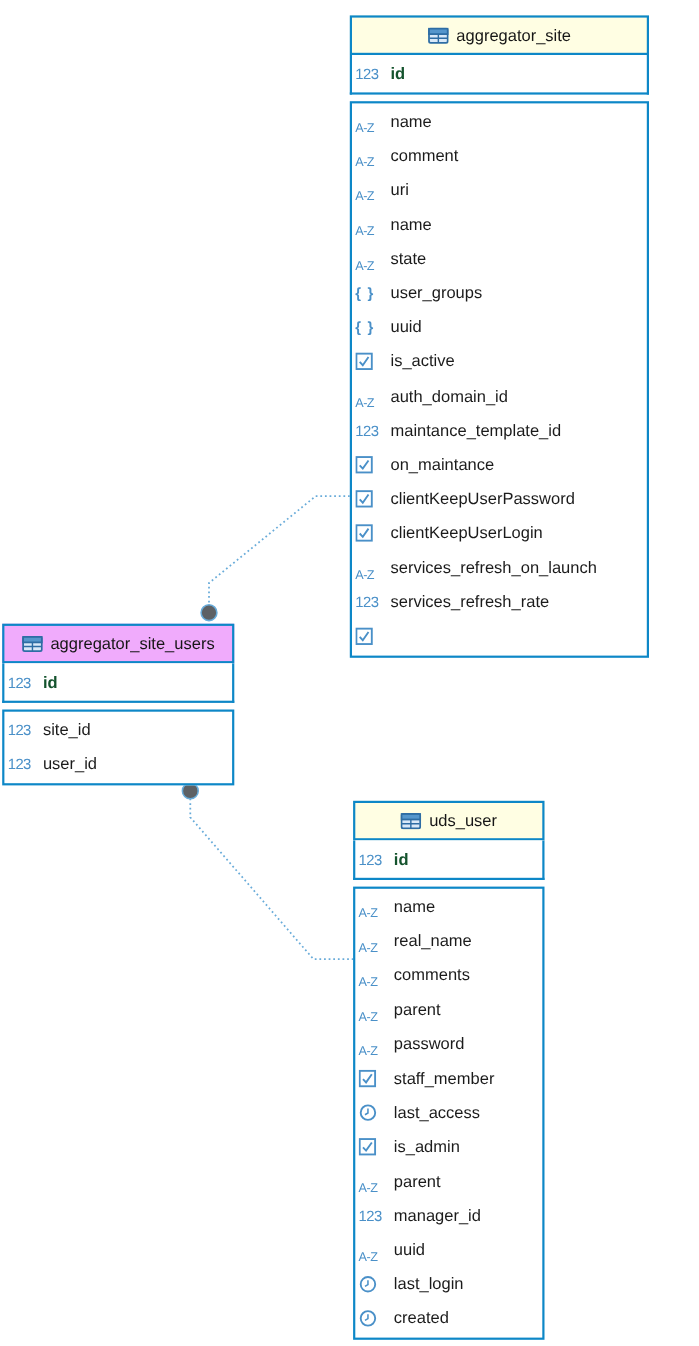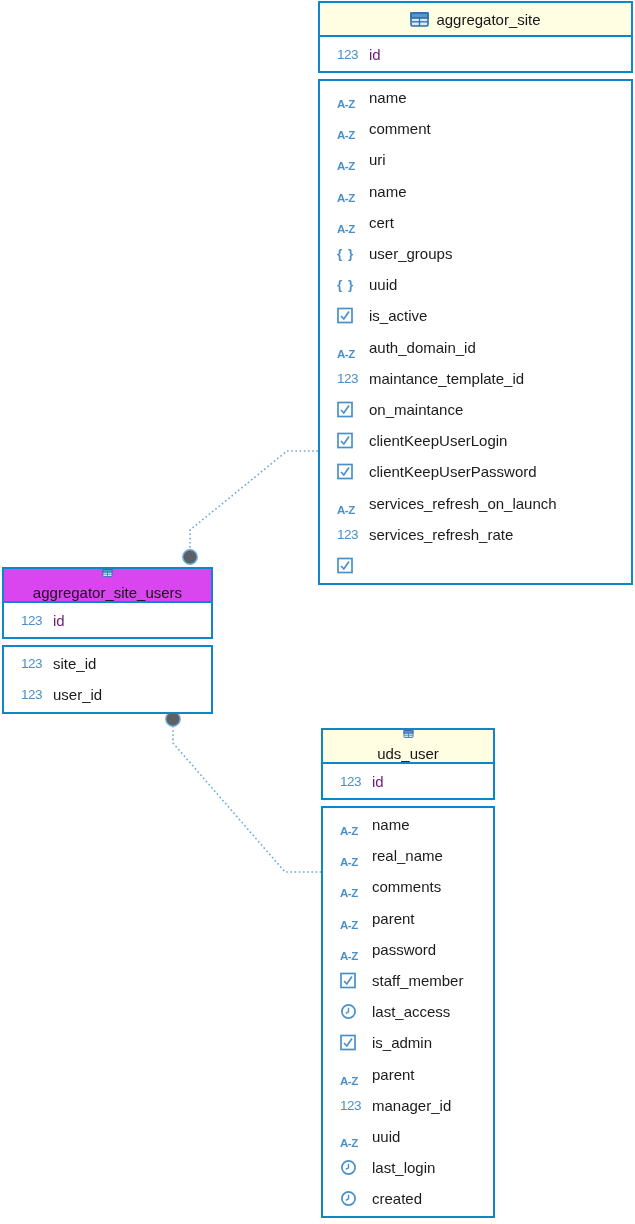"aggregator_site" div.erd-table { top: 1px -> 14px; width: 315px -> 272px }
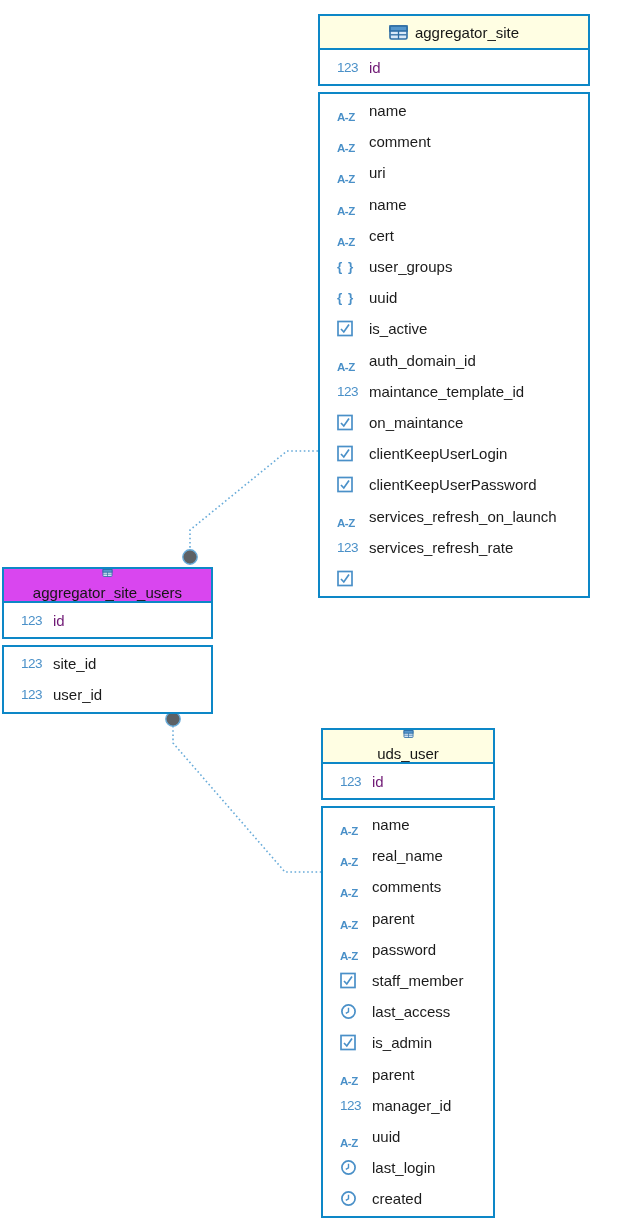"123" .col-row { padding: 0 17px -> 0 3px }
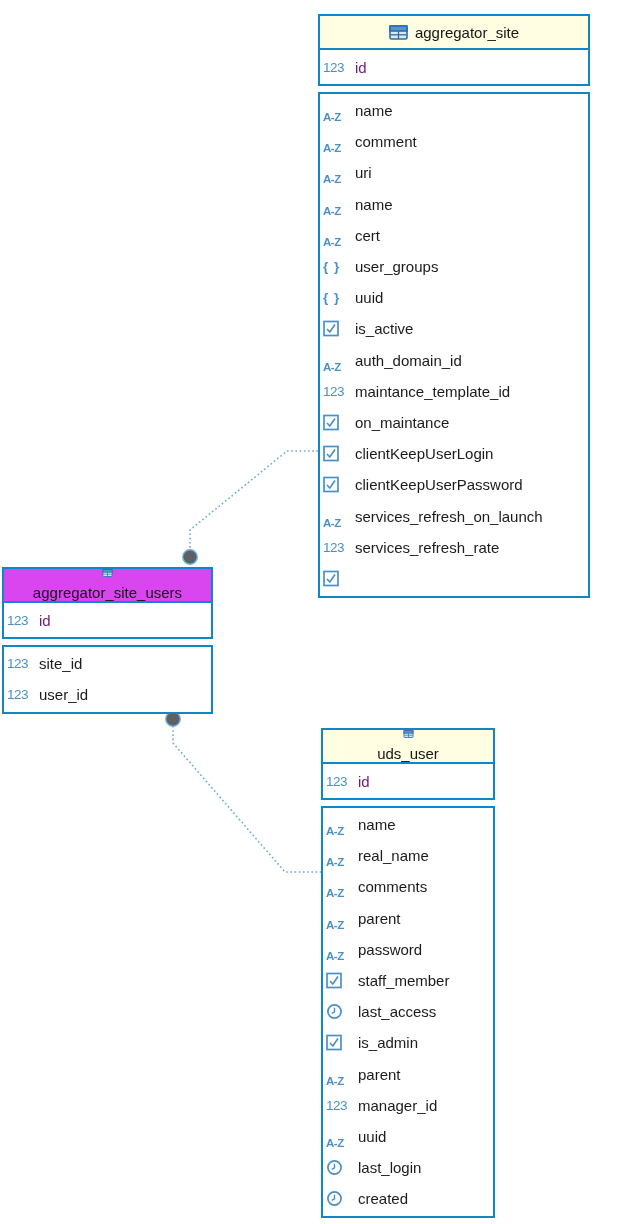"id" .tbl-keys .col-label { color: #701a75 -> #14532d; font-weight: normal -> bold }
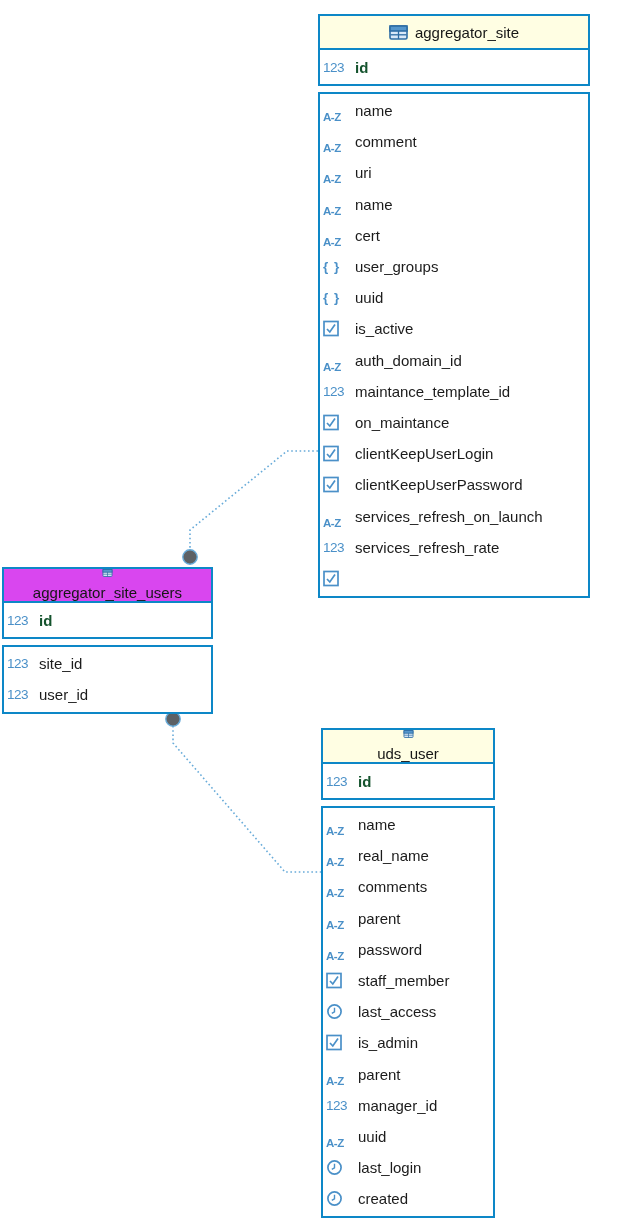"A-Z" .gl-az { font-weight: bold -> normal }
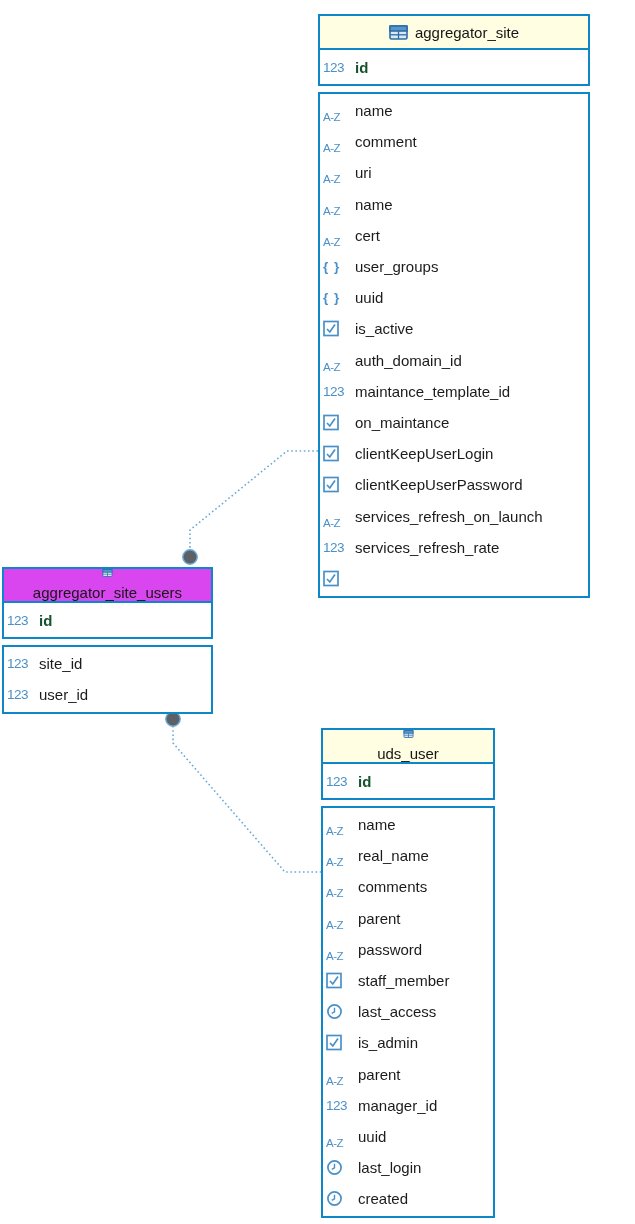"cert" span.col-label { text: cert -> state }
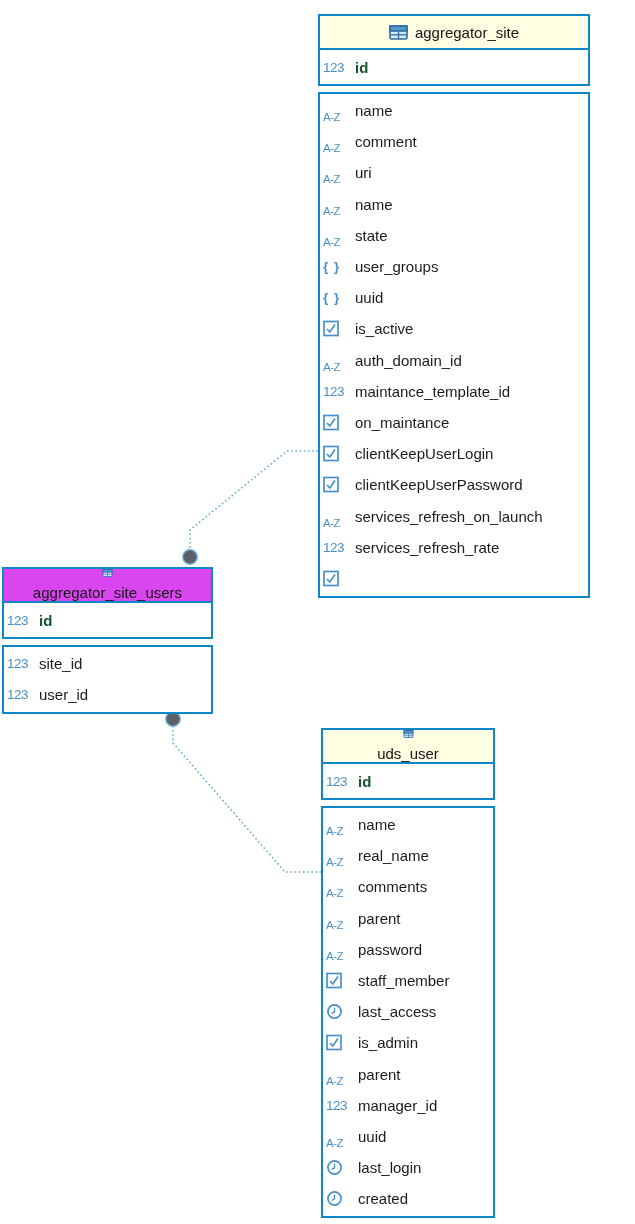"clientKeepUserLogin" div.col-row { order: before "clientKeepUserPassword" -> after "clientKeepUserPassword" }
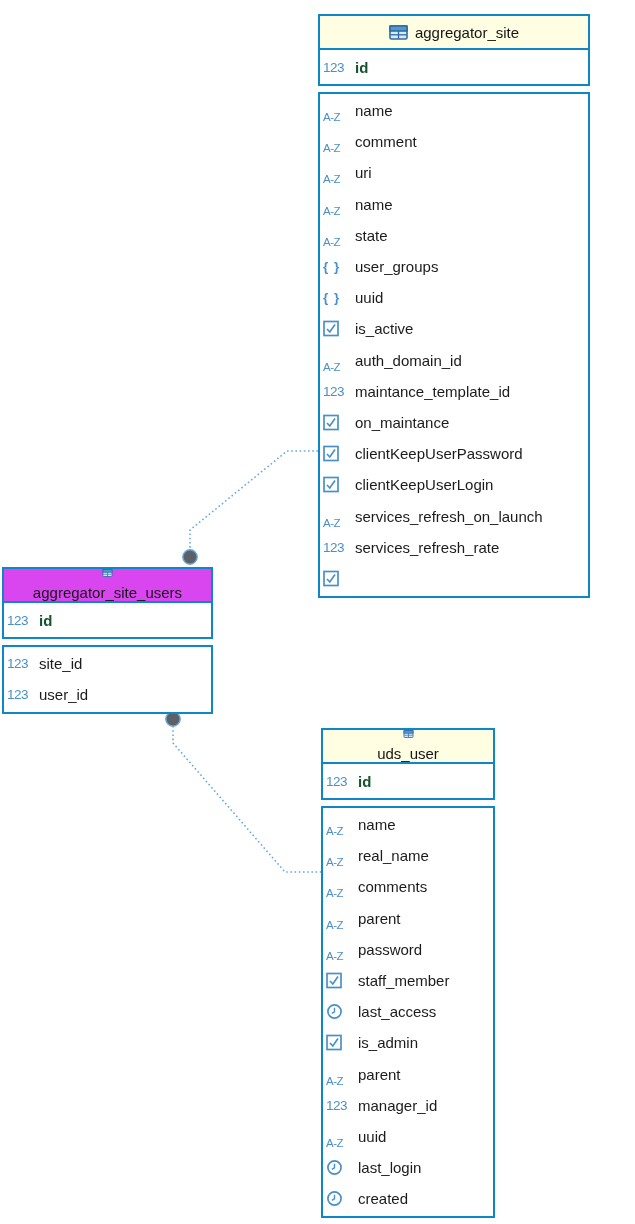"aggregator_site_users" div.tbl-header { background: #d946ef -> #f0abfc; flex-direction: column -> none }
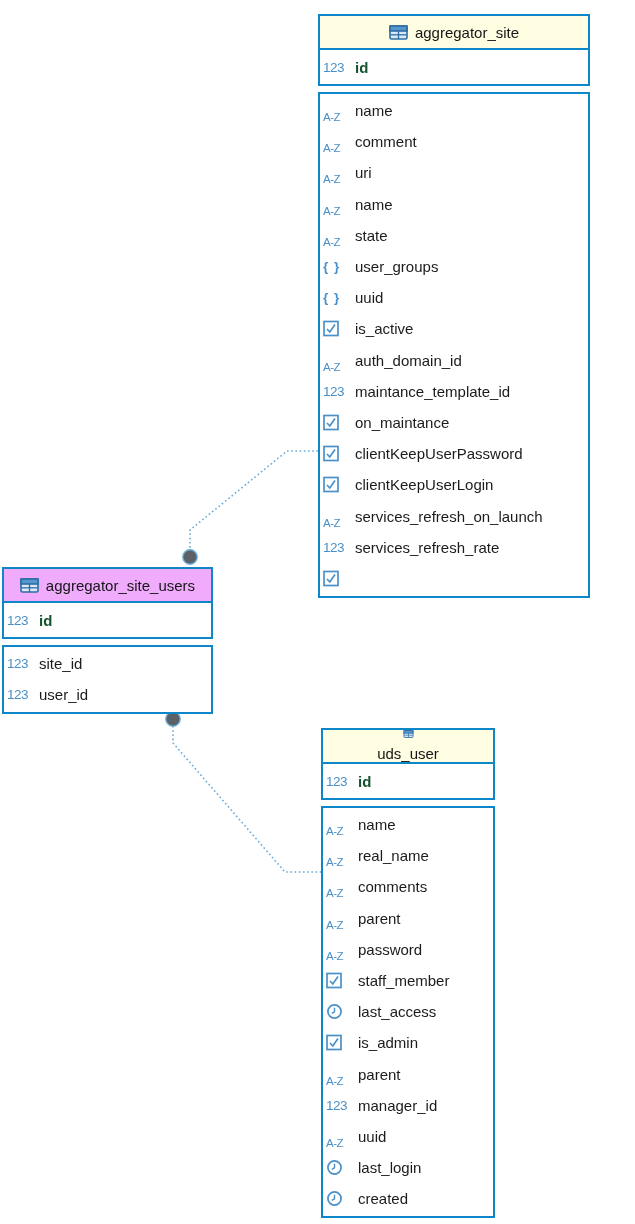"uds_user" div.tbl-header { flex-direction: column -> none }
